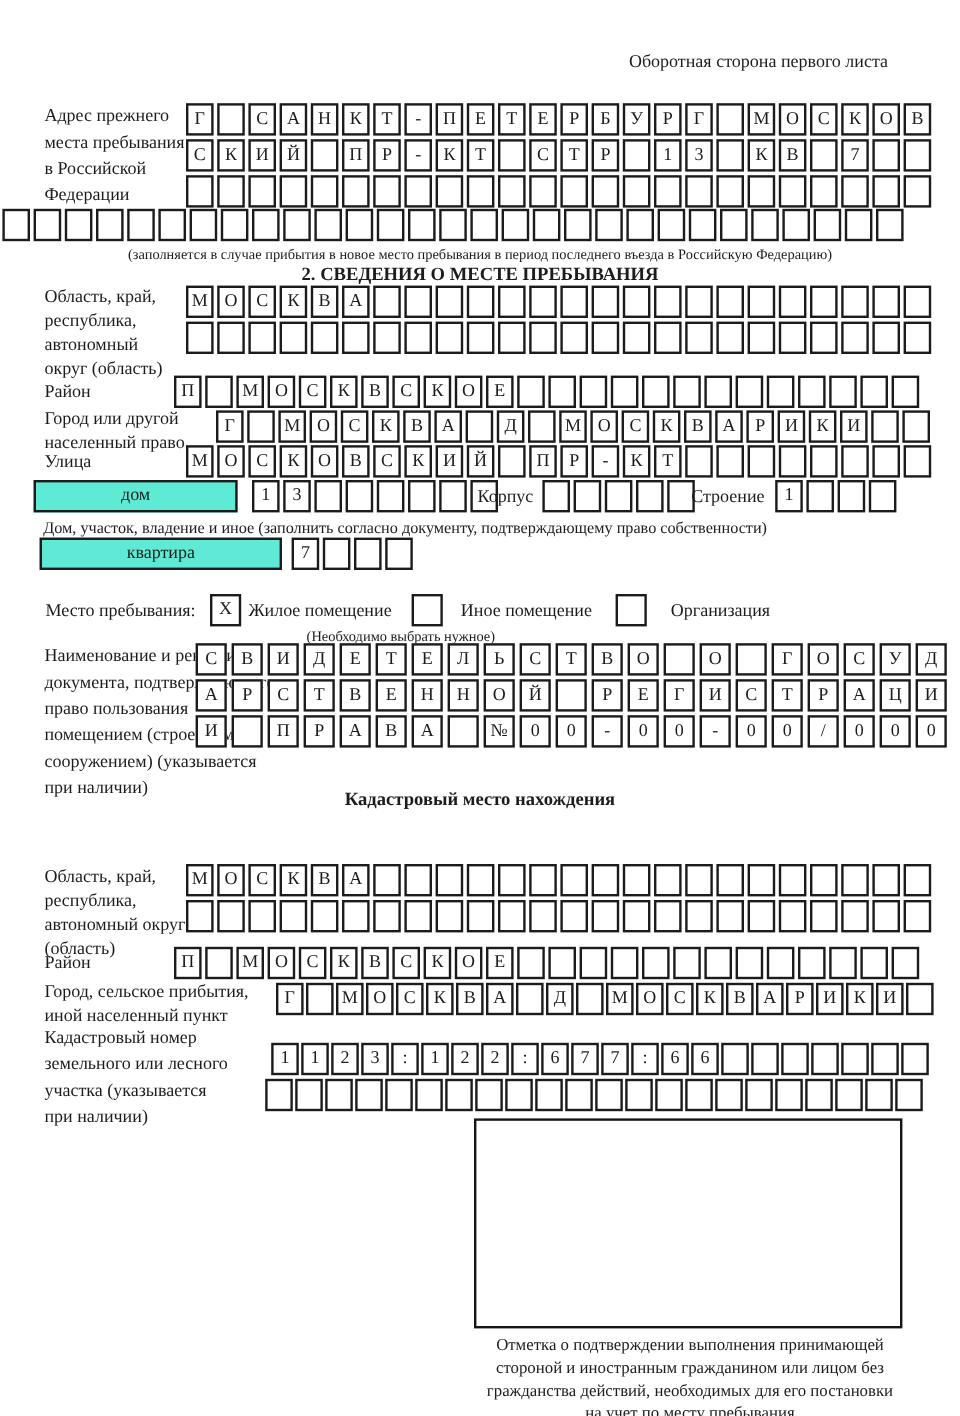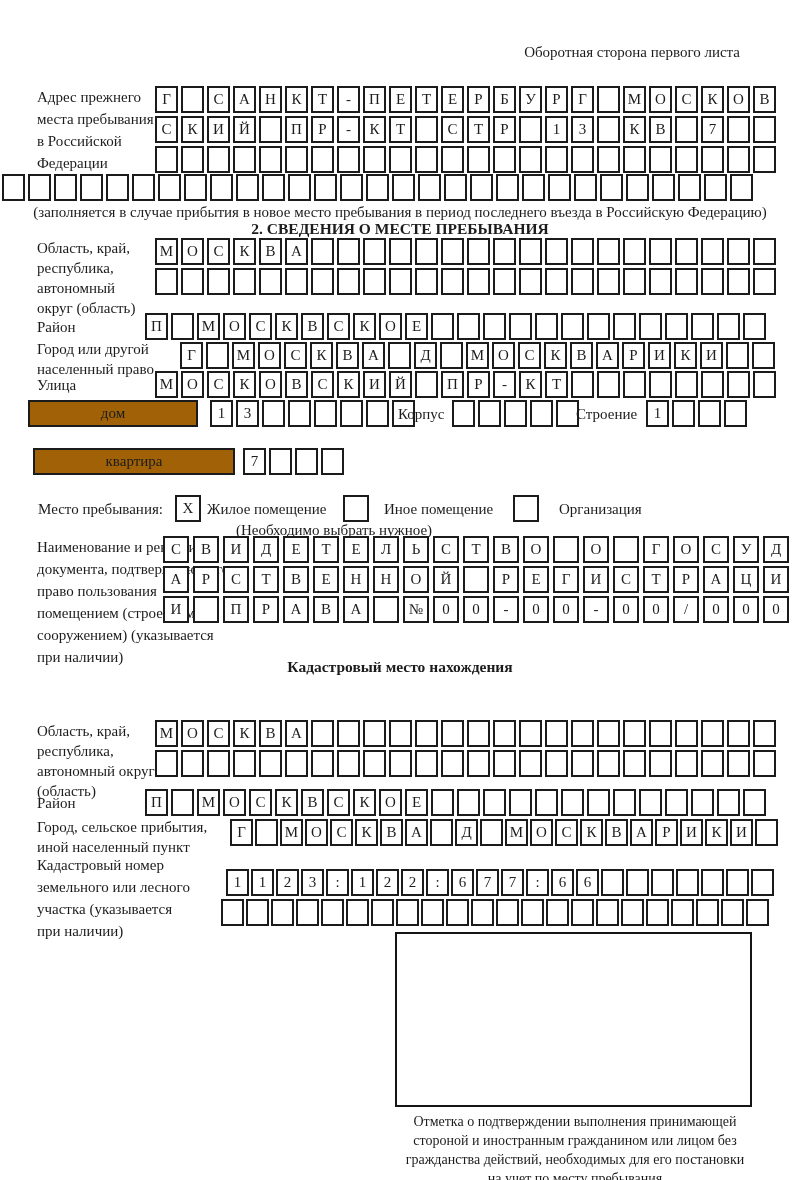"(заполняется в случае прибытия в" .note { font-size: 15px -> 12px }
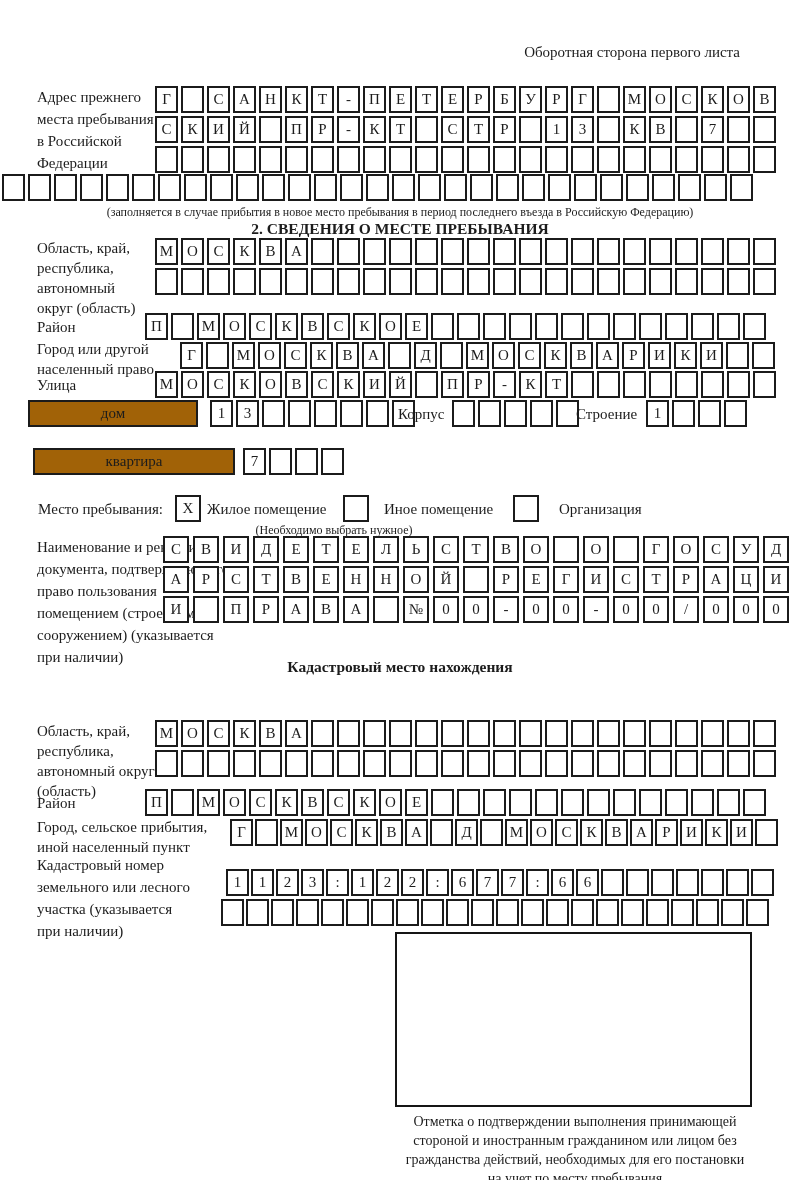"дом" .lblbox { background: #a16207 -> #5eead4 }
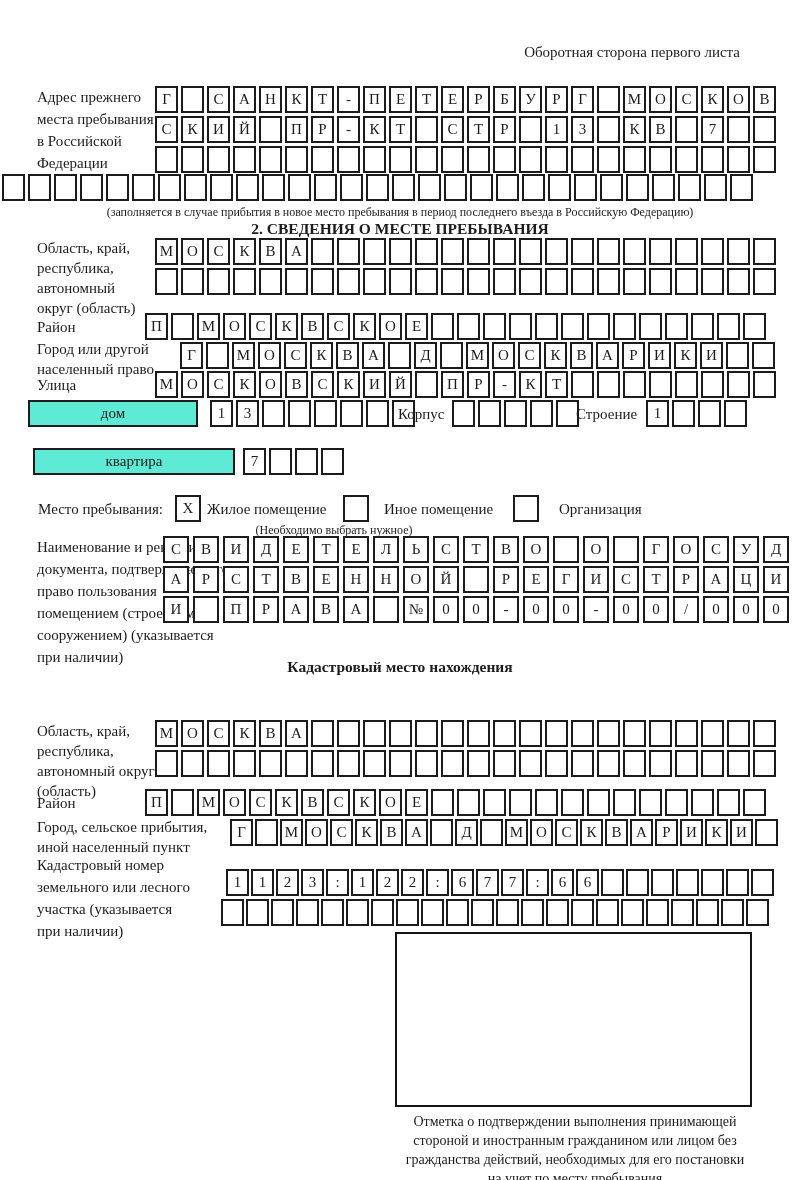"Дом, участок, владение и иное" div.note-left { html: none -> <div>Дом, участок, владение и иное (заполнить согласно документу, подтверждающему право собственности)</div> }
